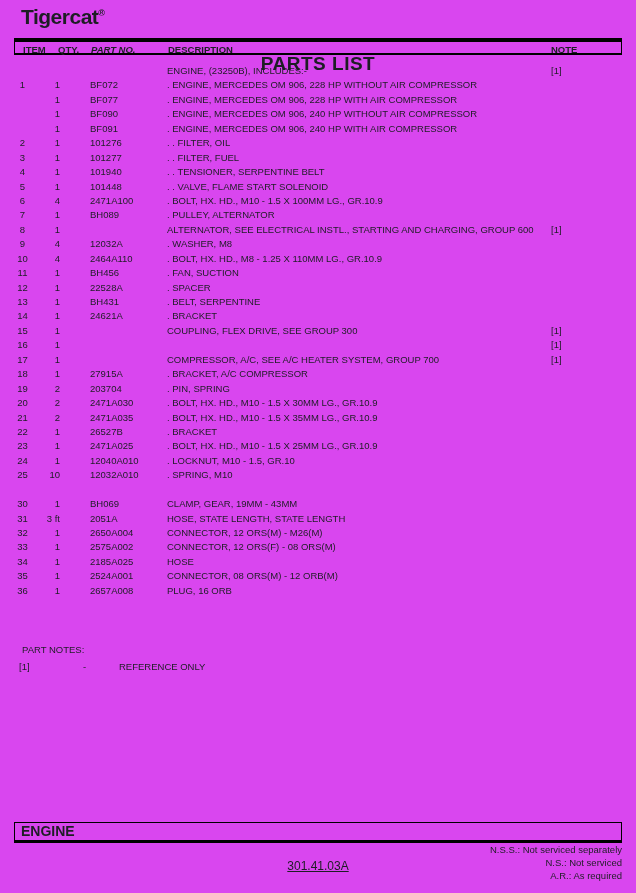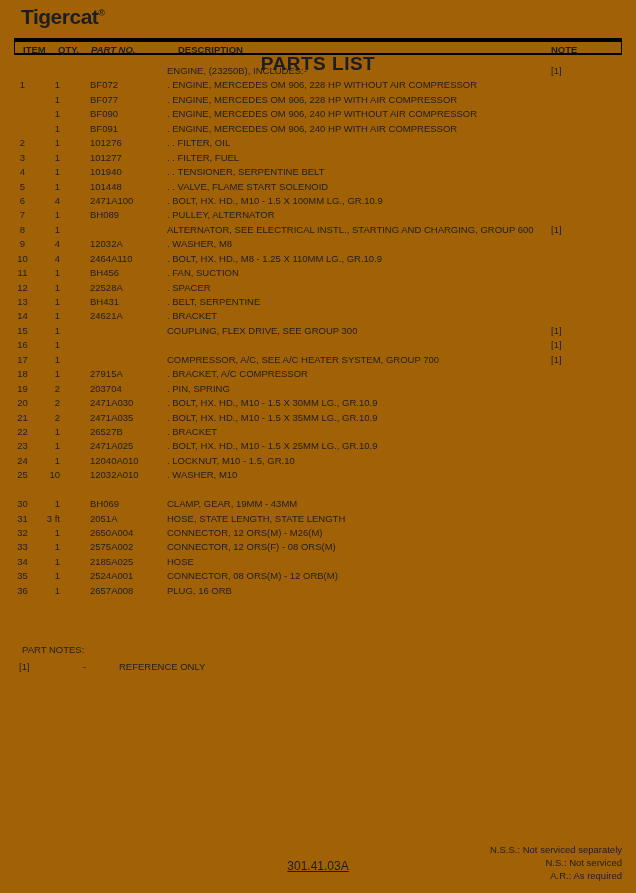"Tigercat®" .page { background: #a16207 -> #d946ef }
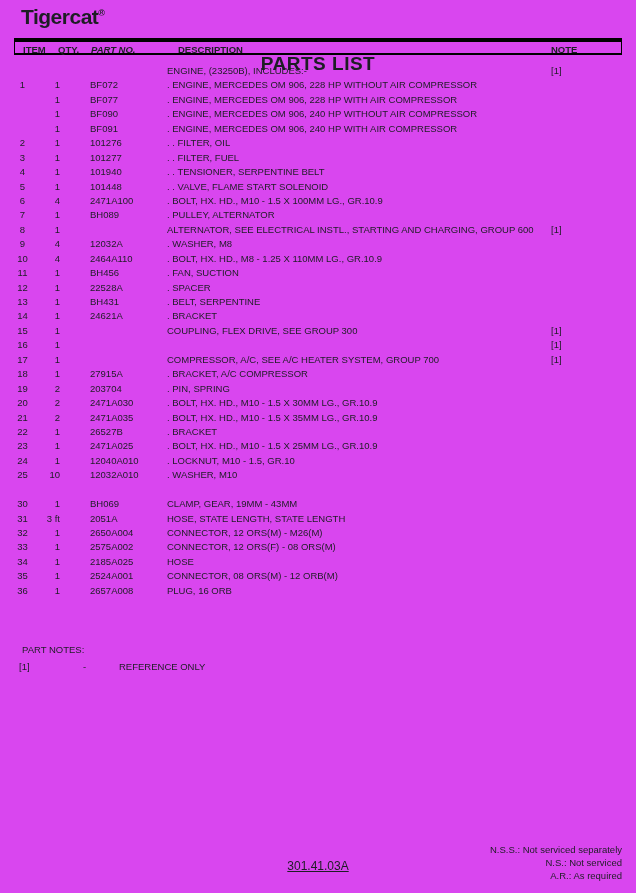"DESCRIPTION" .h-desc { left: 163px -> 153px }
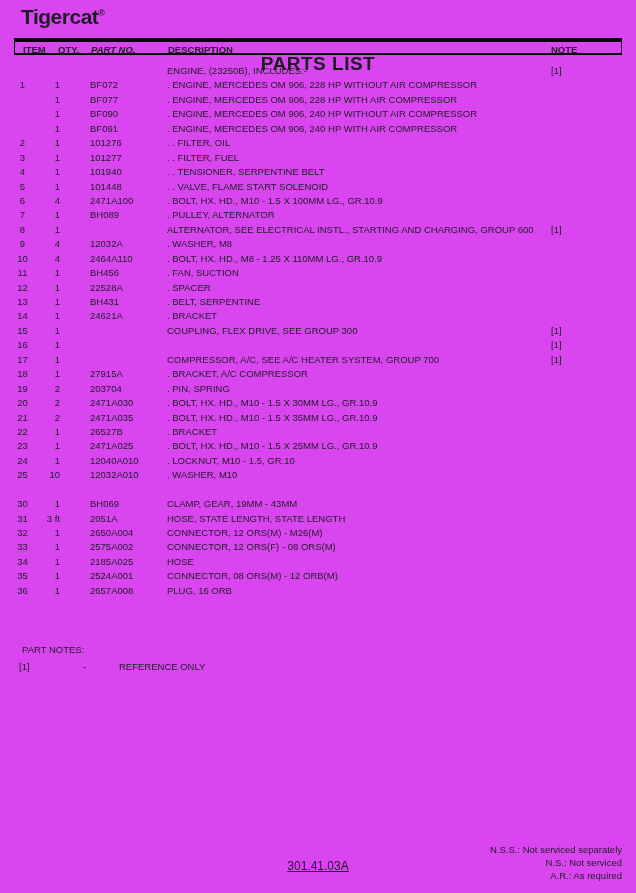". WASHER, M10" span.cell { text: WASHER -> SPRING }
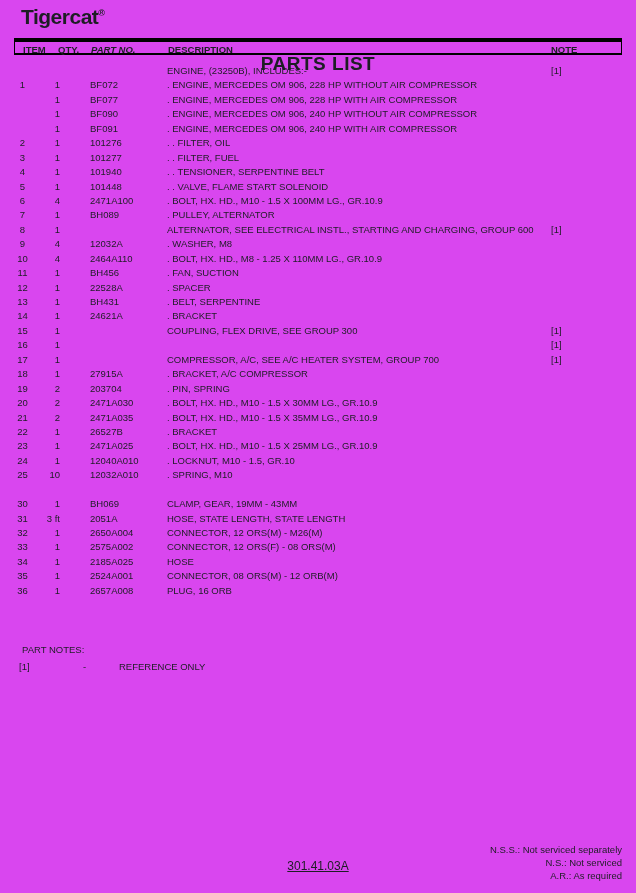"ENGINE" div.section-bar { html: none -> <div> <span>ENGINE</span> </div> }
